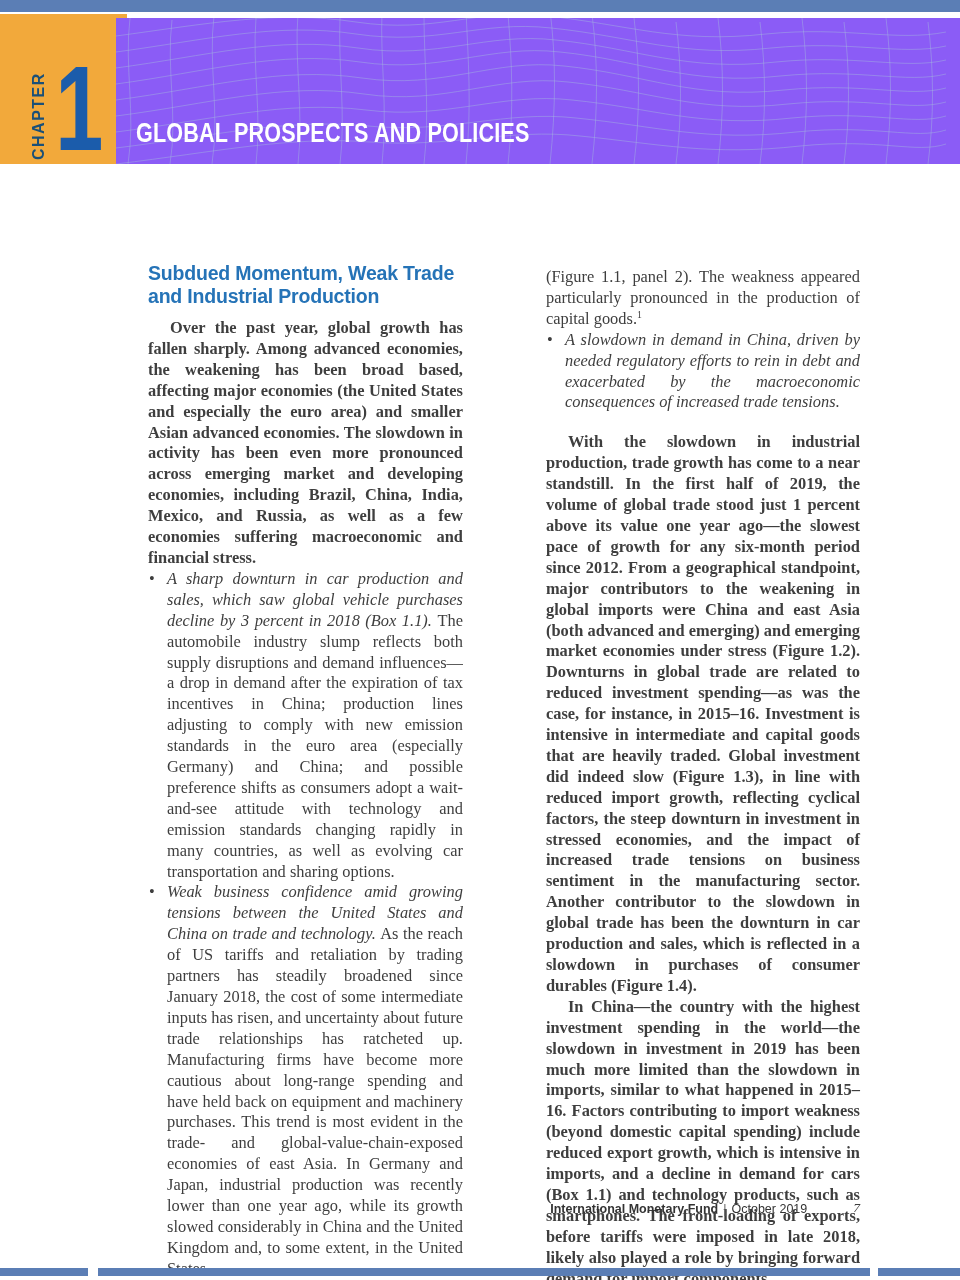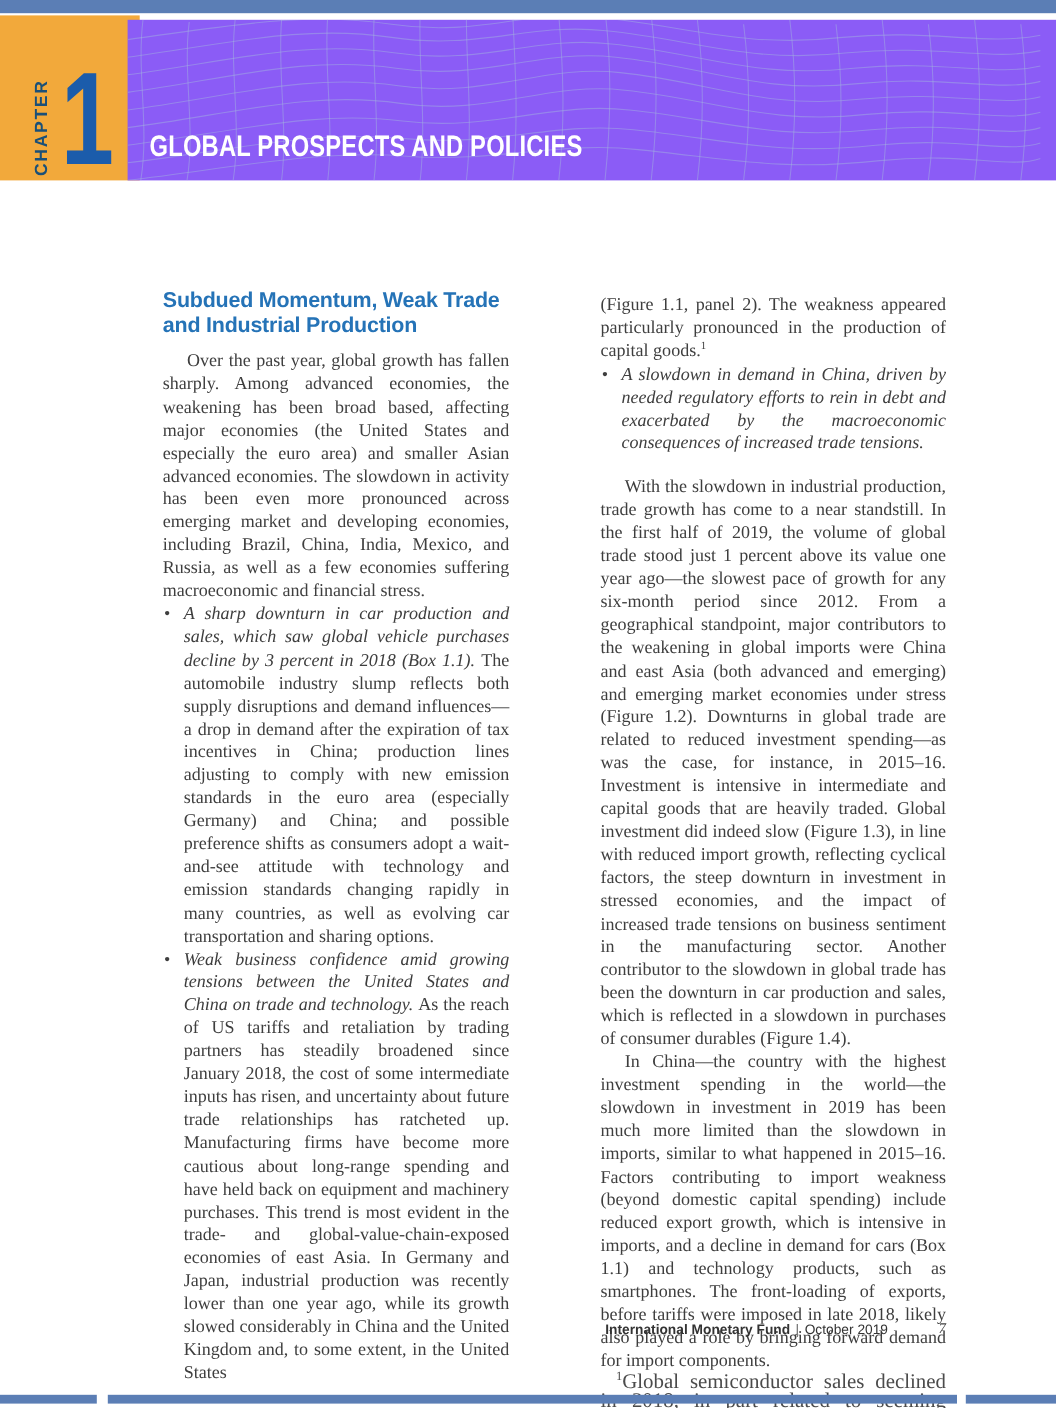"Over the past year, global" p.indent { font-weight: none -> bold }
